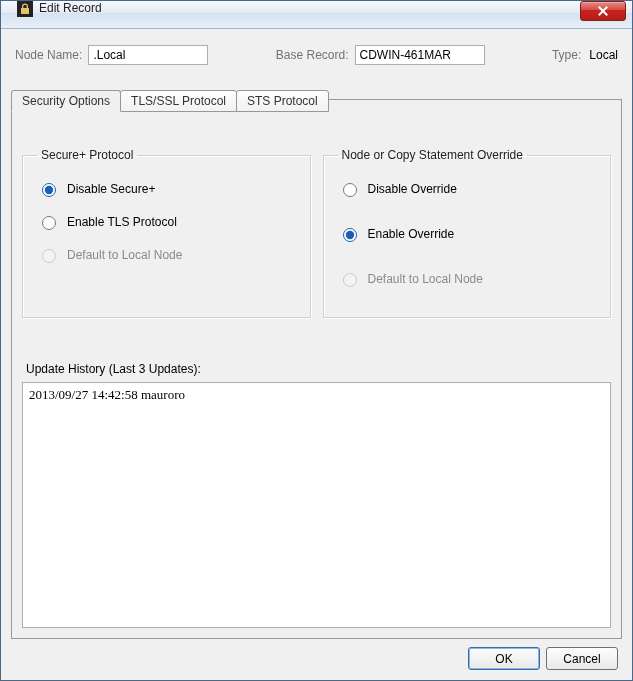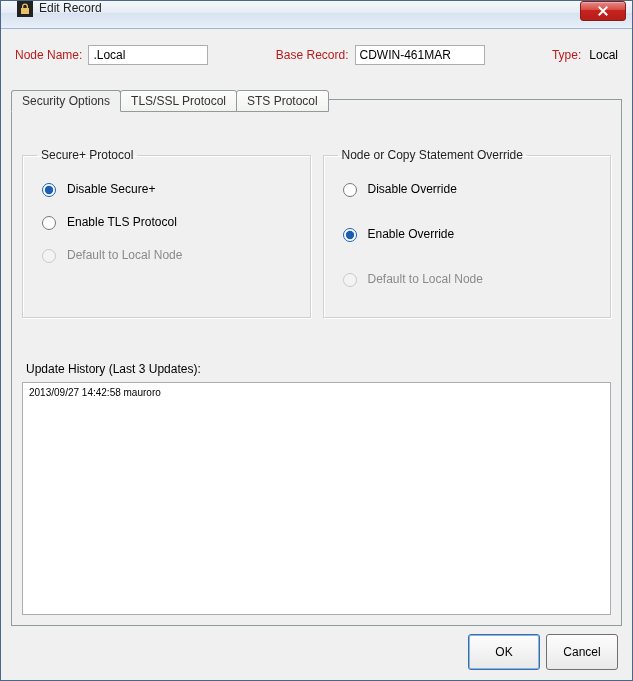"Node Name:" .info-row label { color: #b91c1c -> #737373 }
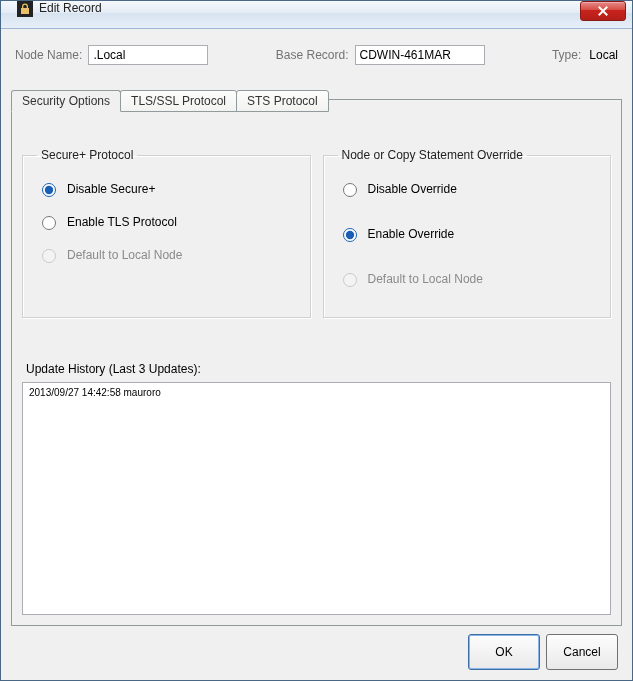"2013/09/27 14:42:58 mauroro" .history-box { font-family: Liberation Sans, sans-serif -> Liberation Serif, serif; font-size: 10px -> 13px }
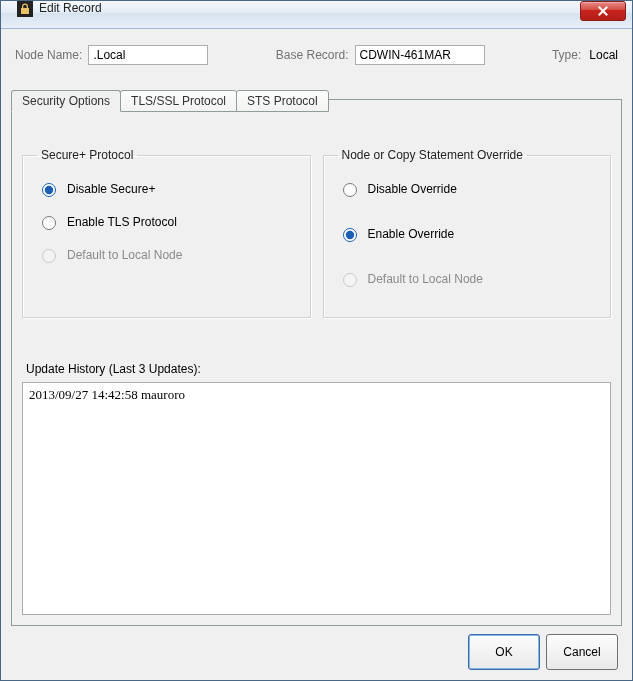"OK" .btn { height: 36px -> 23px }
